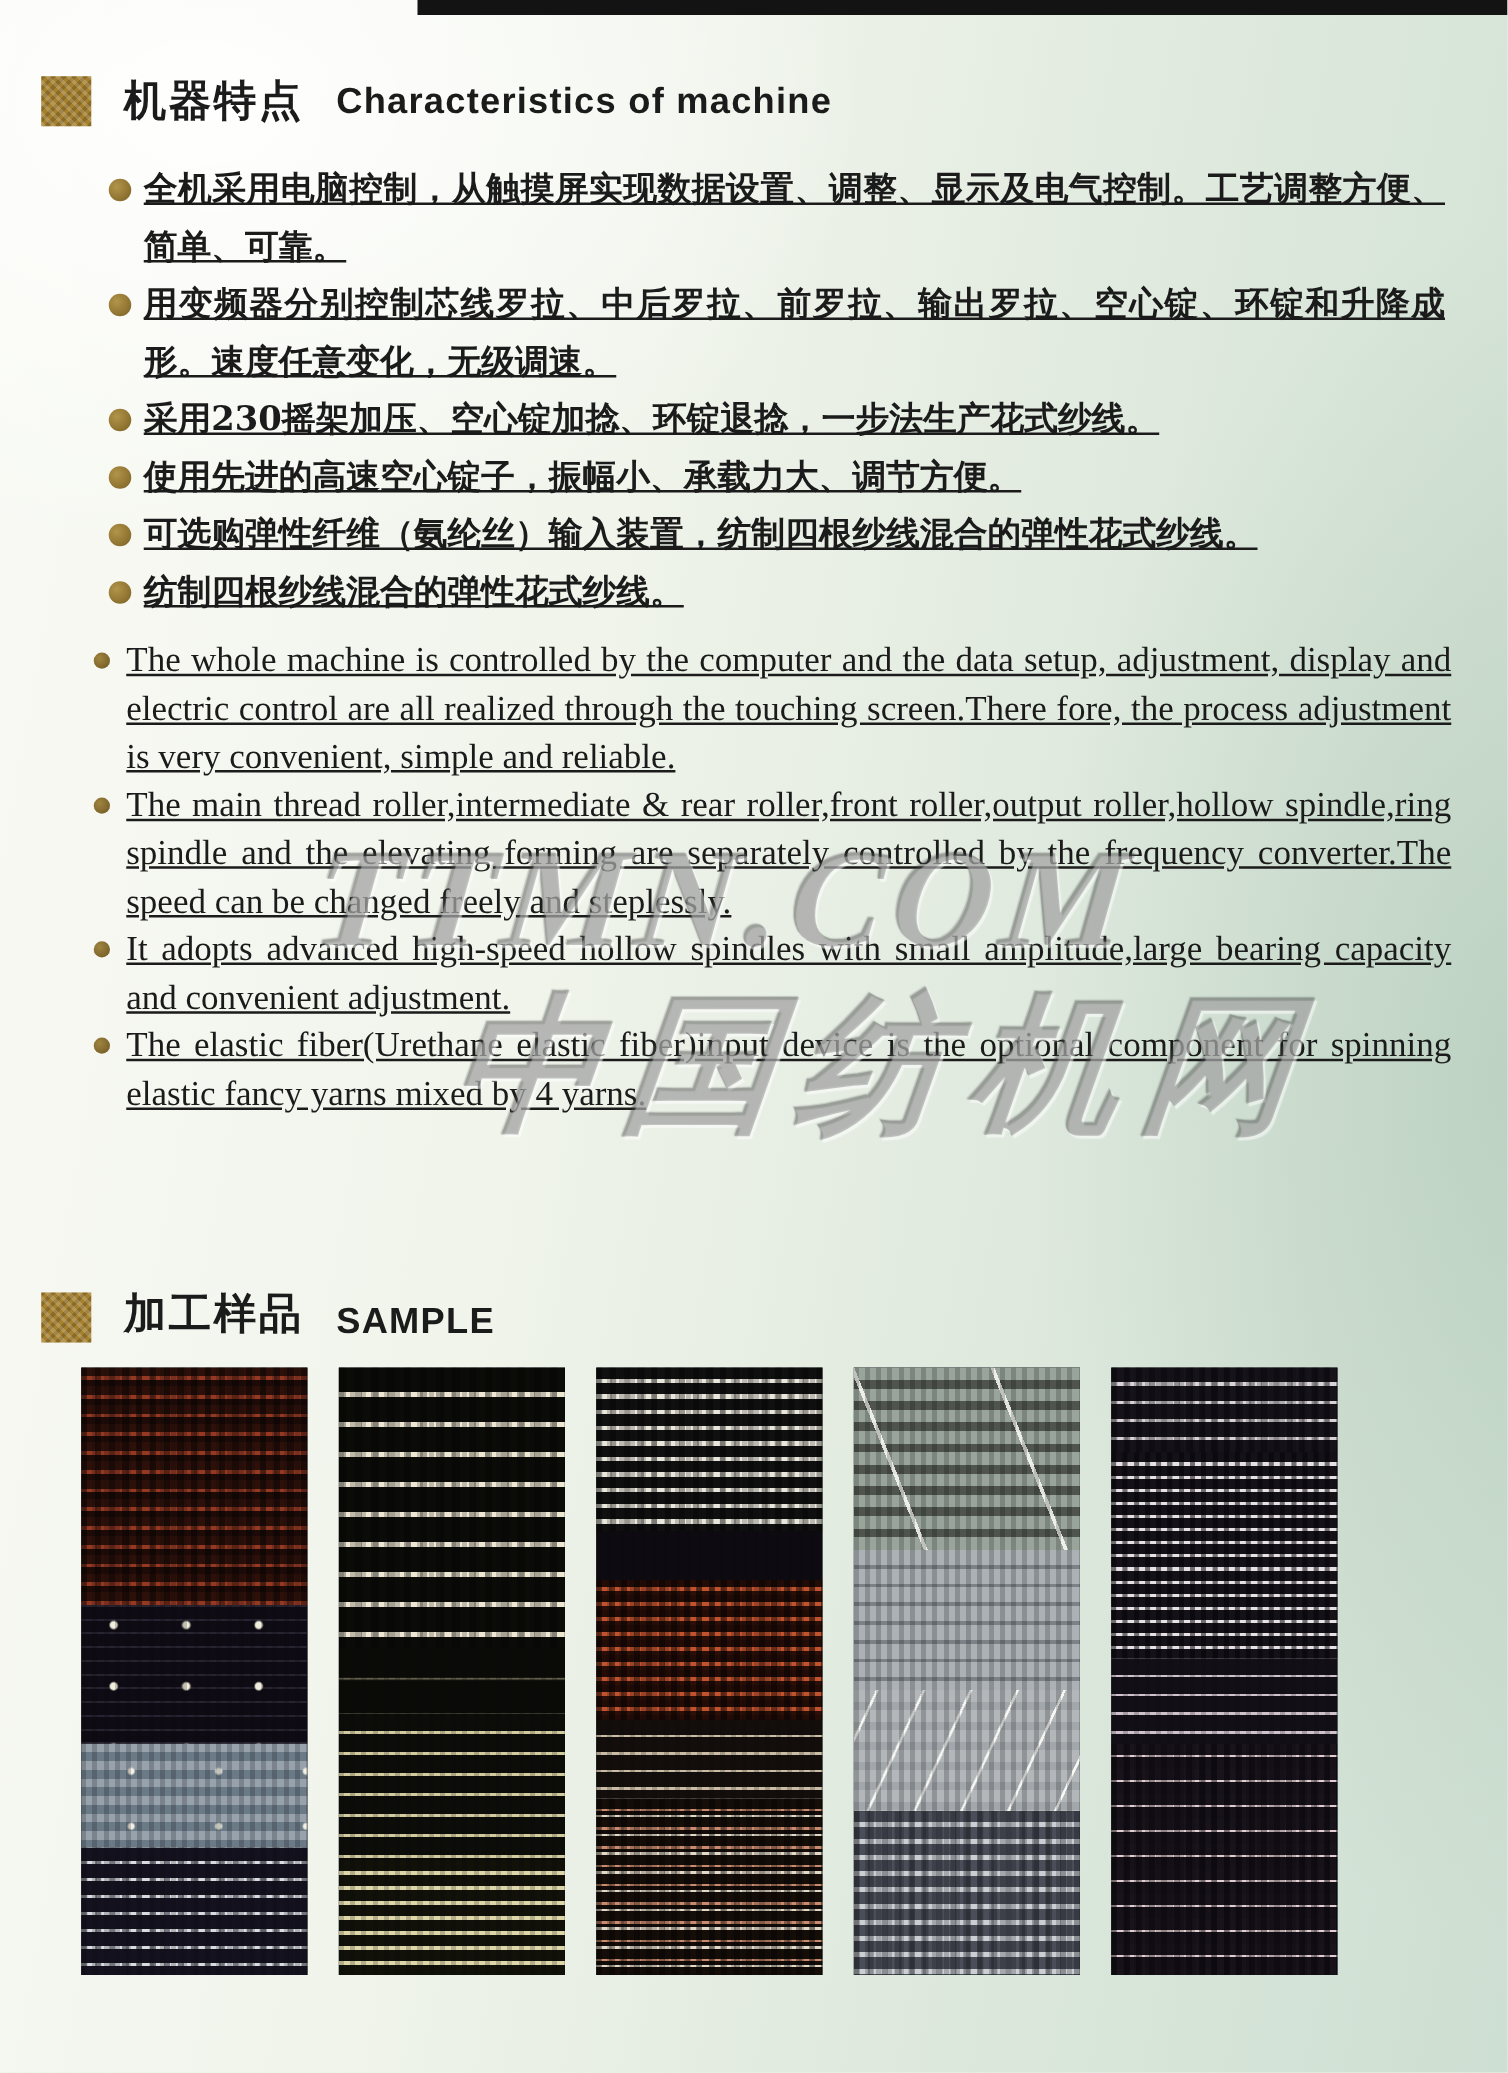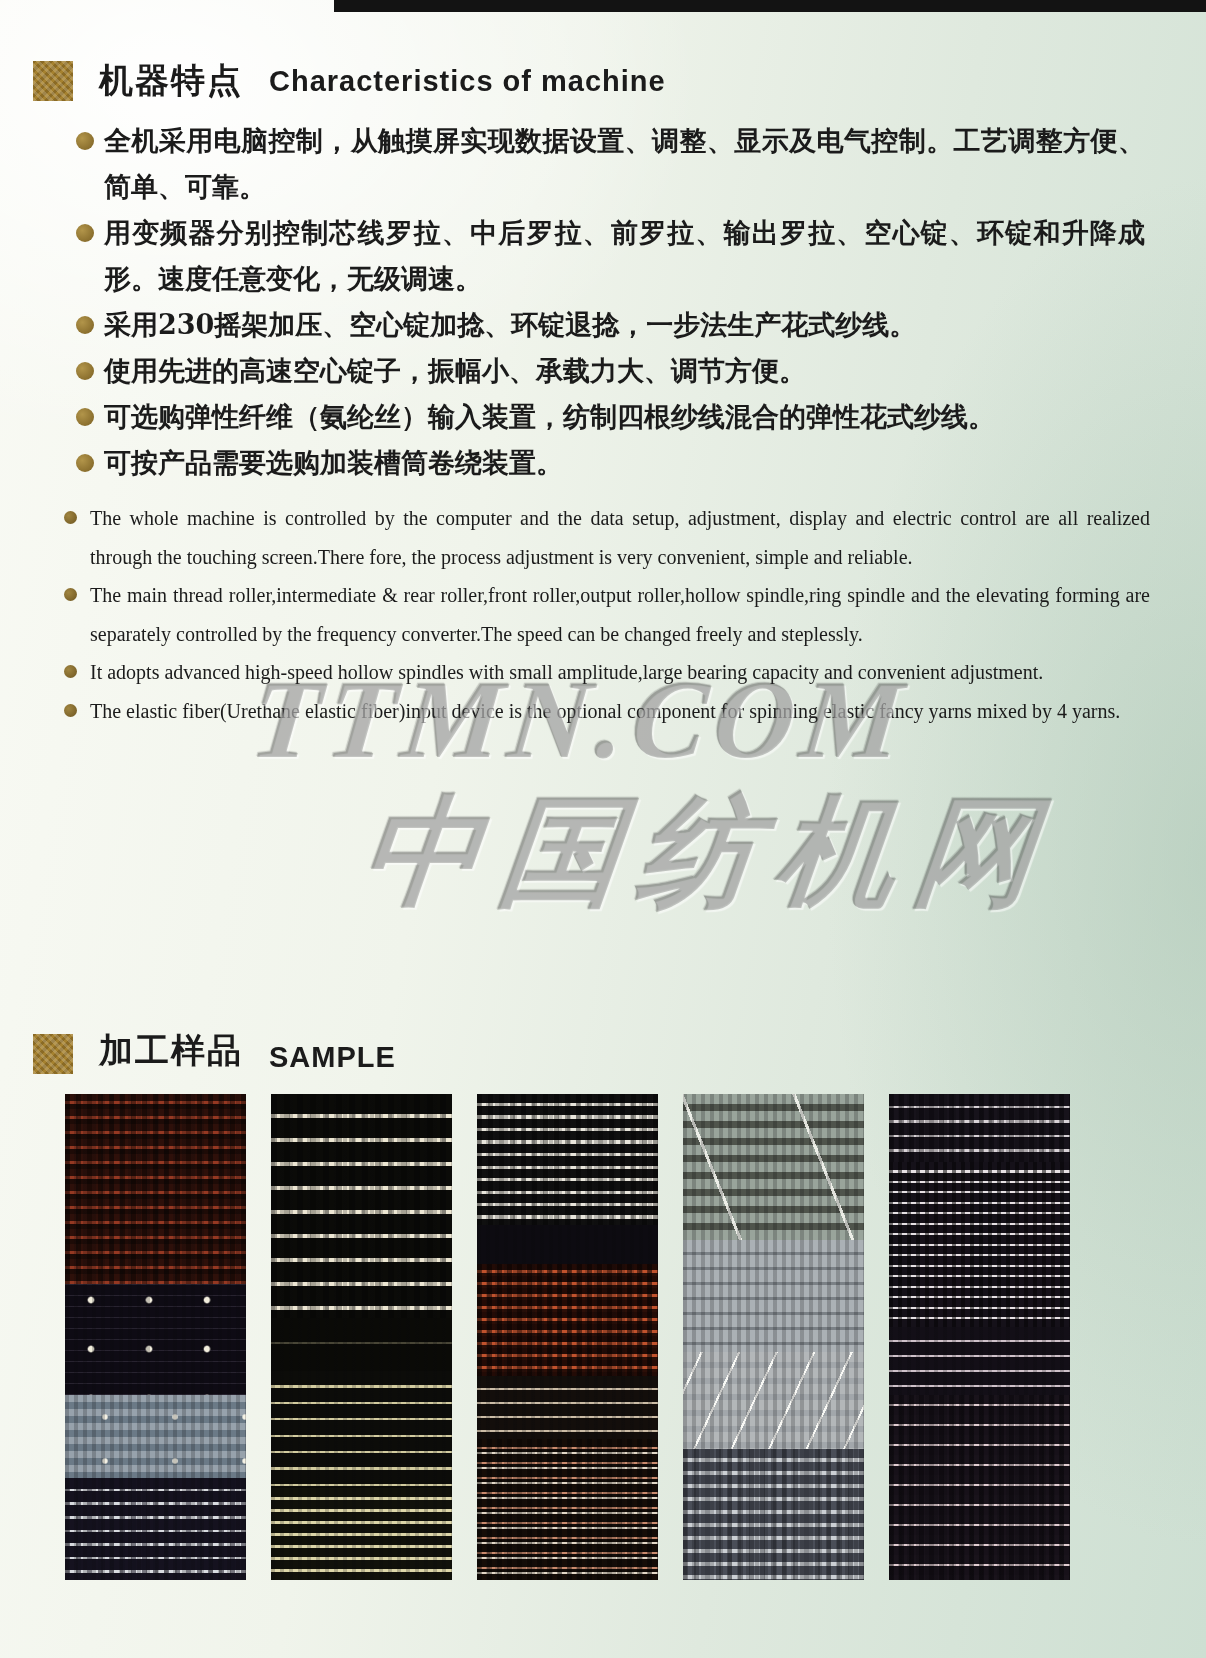"全机采用电脑控制，从触摸屏实现数据设置、调整、显示及电气控制。工艺调整方便、简单" ul { margin: 0 -> 11px; text-decoration: none -> underline }
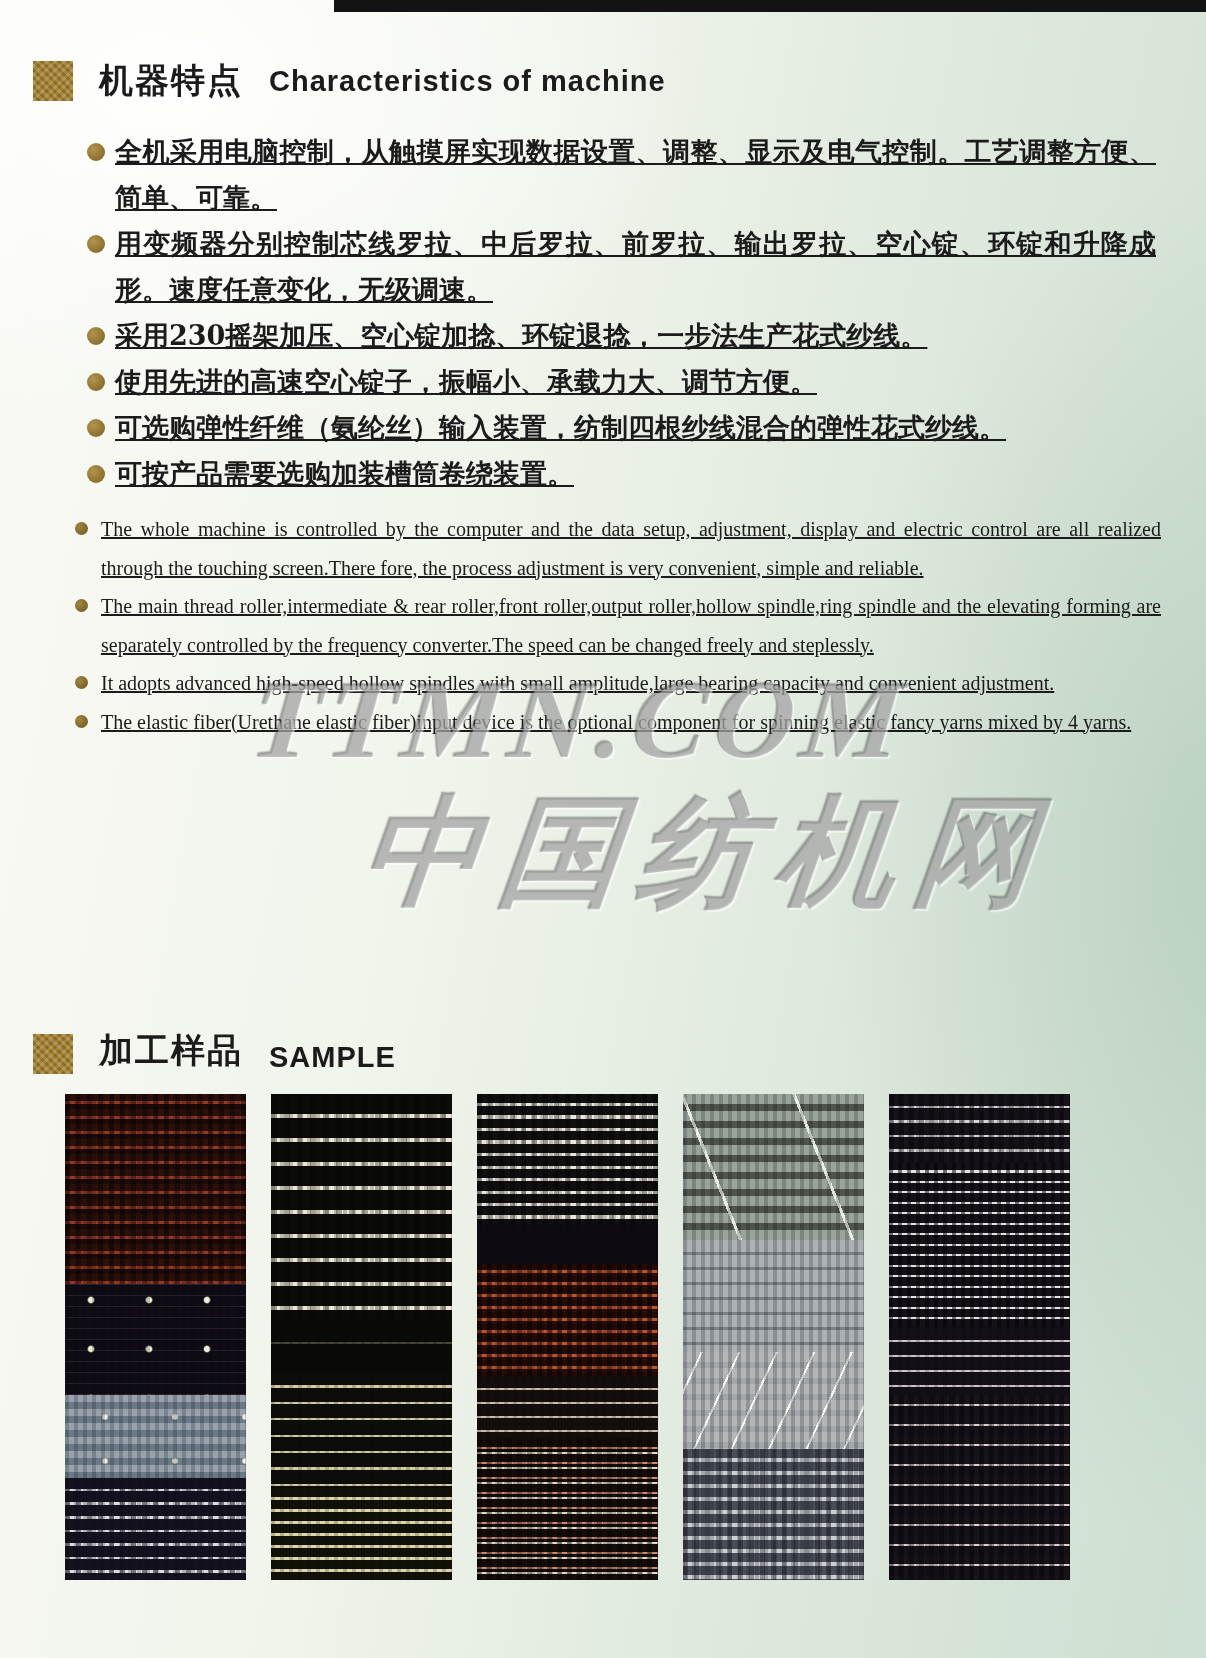"可按产品需要选购加装槽筒卷绕装置。" span { text: 可按产品需要选购加装槽筒卷绕装置 -> 纺制四根纱线混合的弹性花式纱线 }
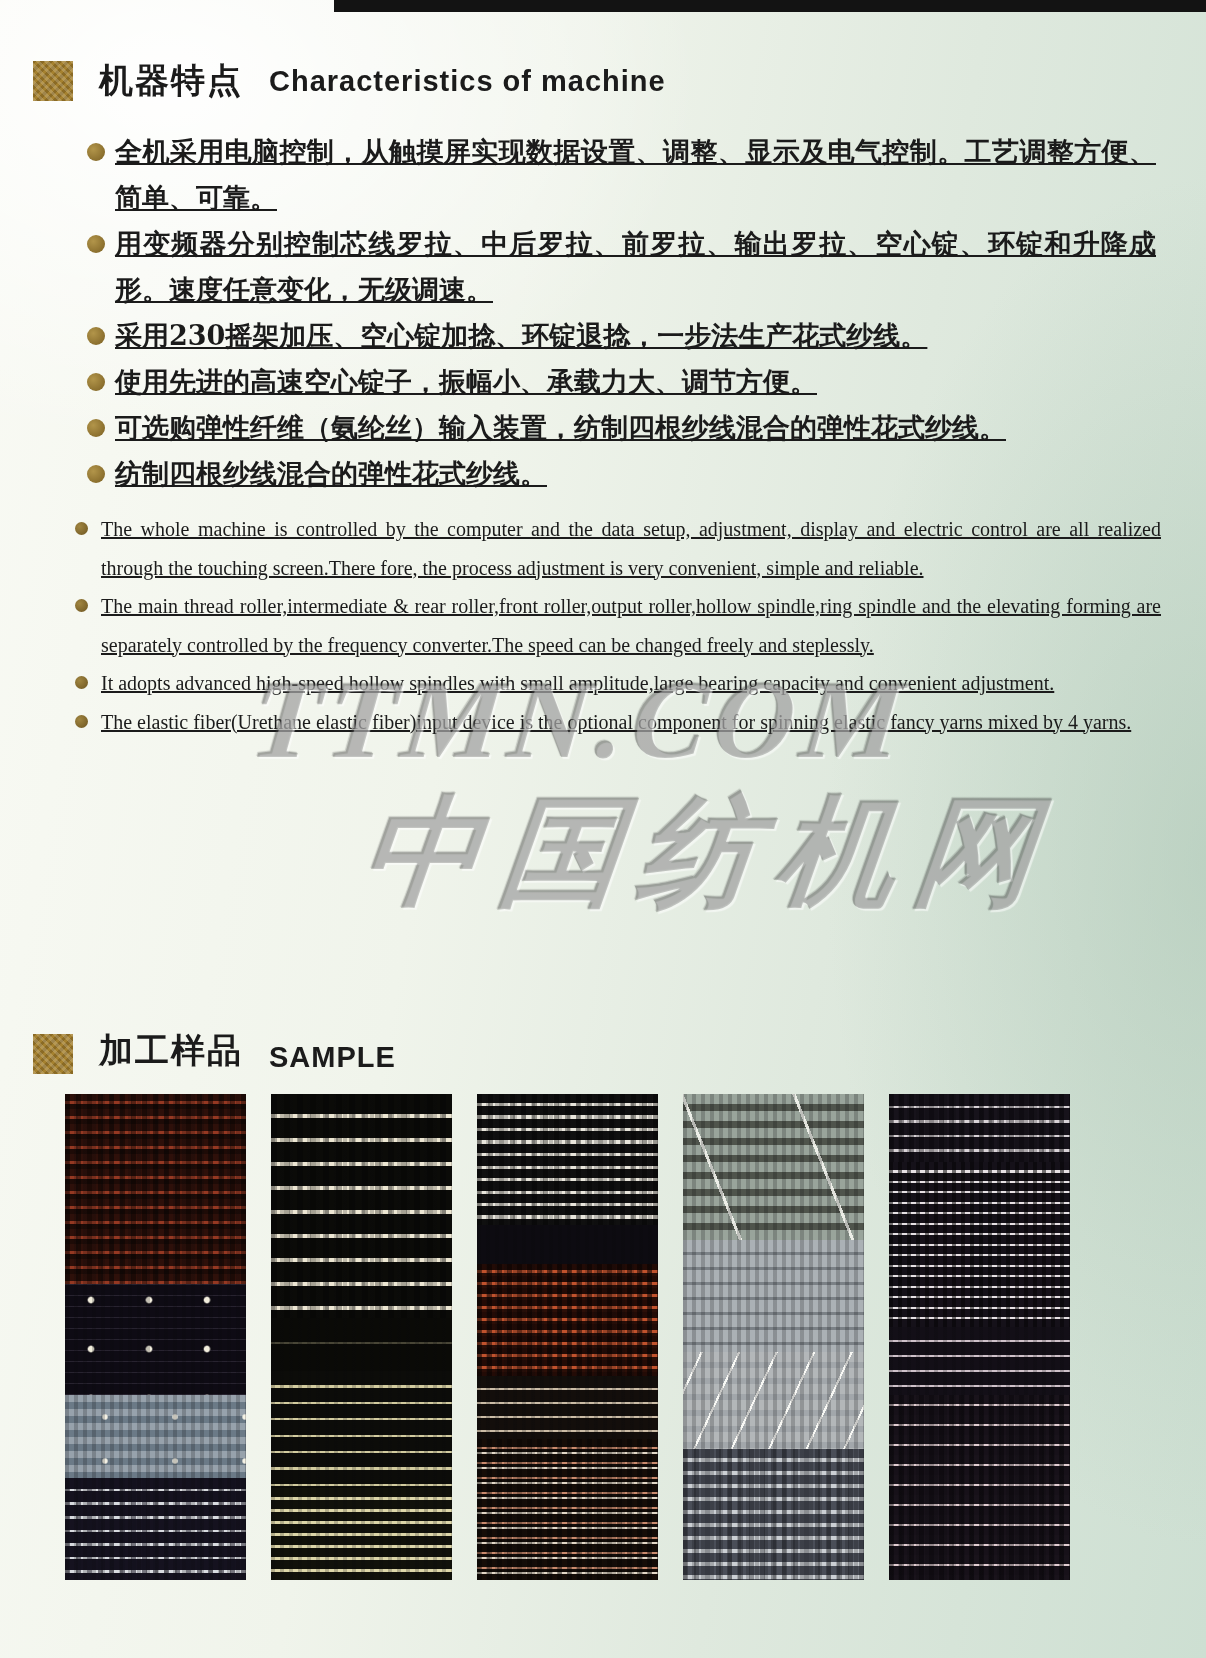"The whole machine is controlled" .en-list { font-size: 20px -> 28px }
